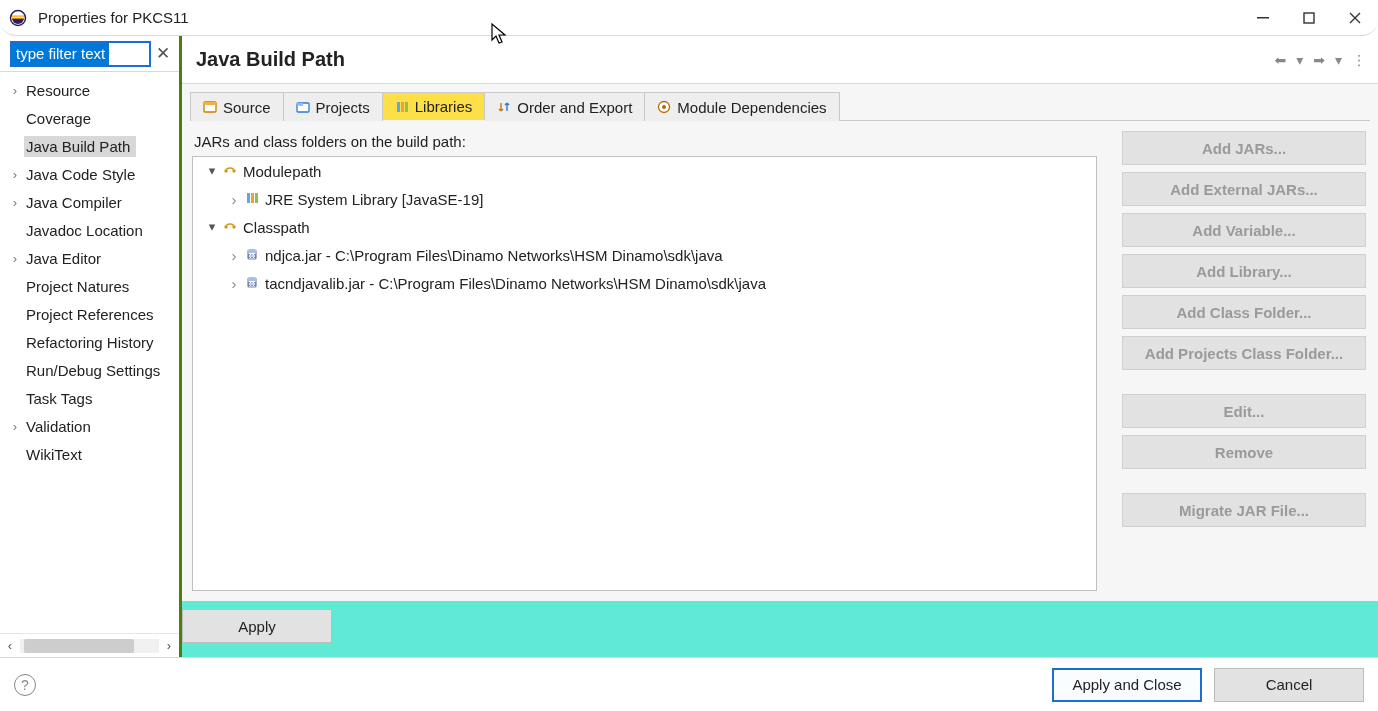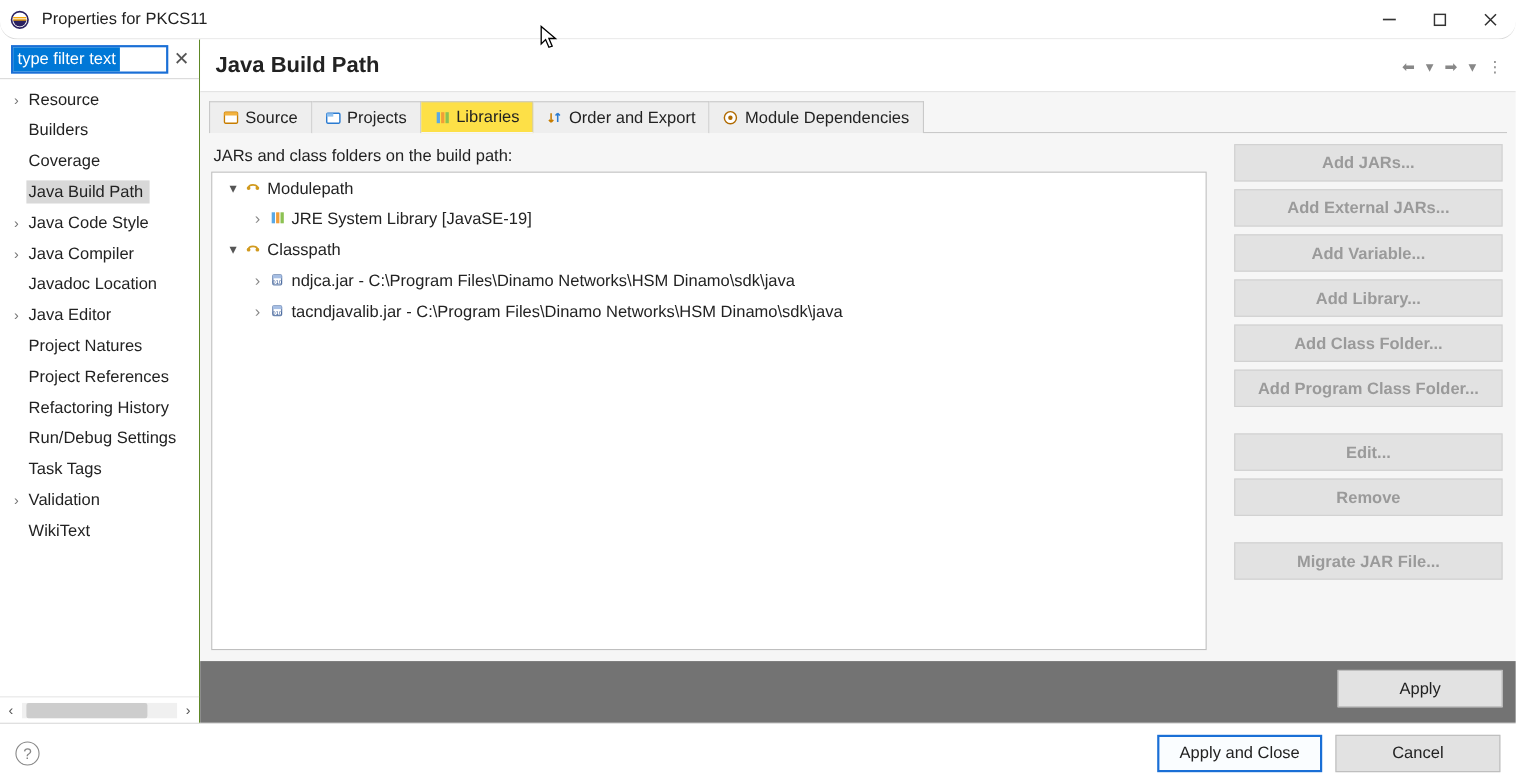"type filter text" .leftcol { border-right: 1px solid #4d7c0f -> 3px solid #4d7c0f }
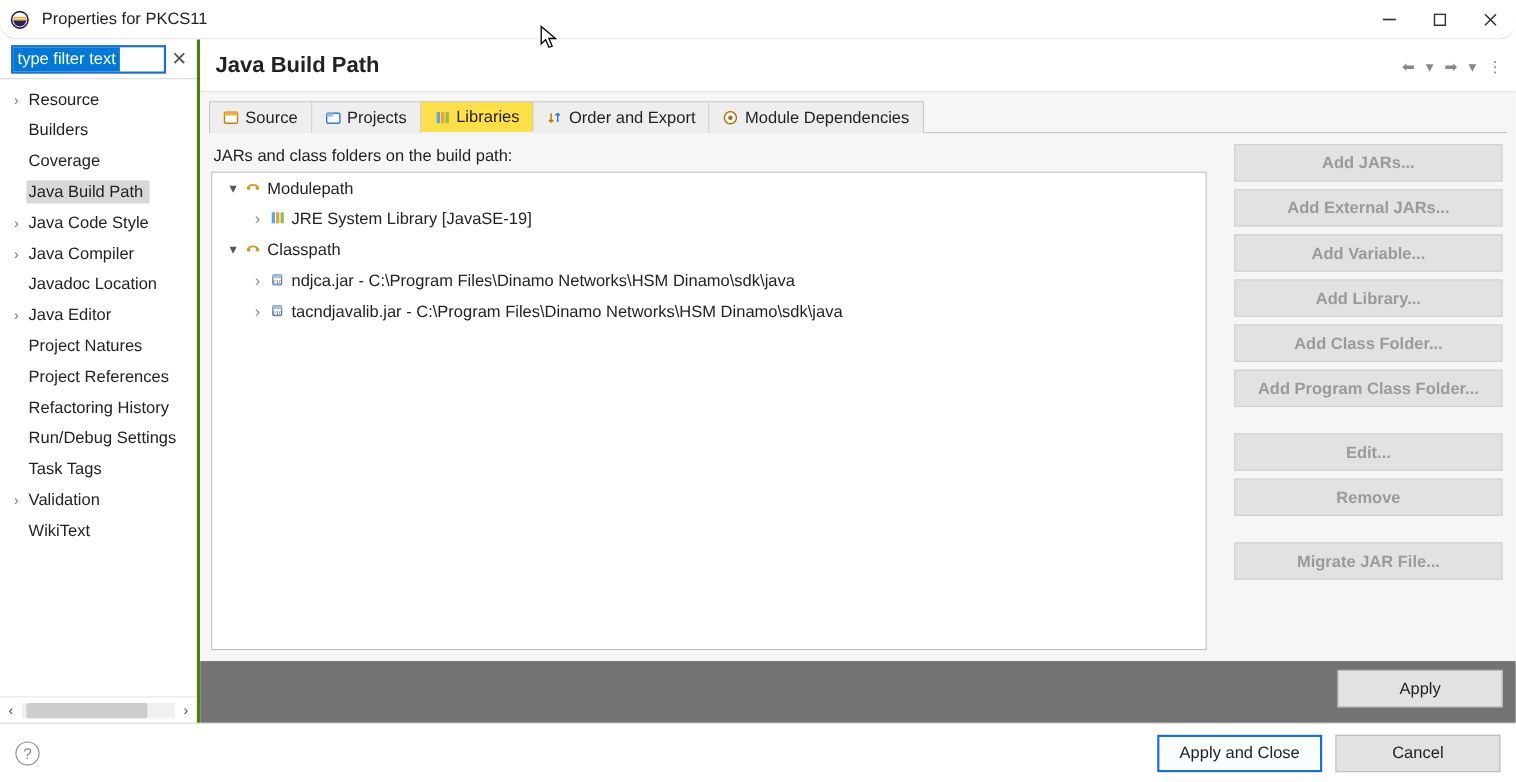"Builders" div.tree-row { html: <div> <span></span> <span>Builders</span> </div> -> none }
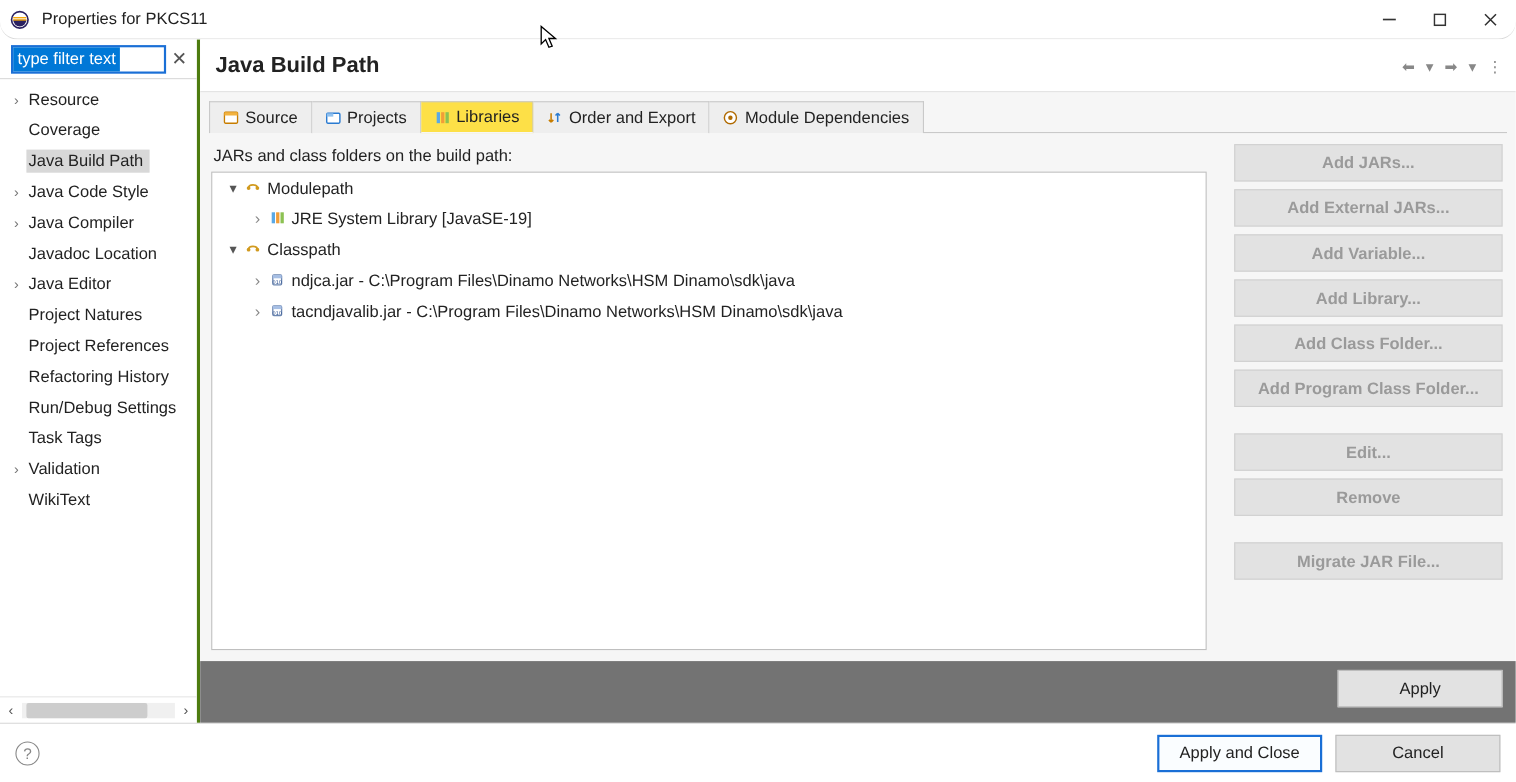"Add Program Class Folder..." div.dbtn { text: Program -> Projects }
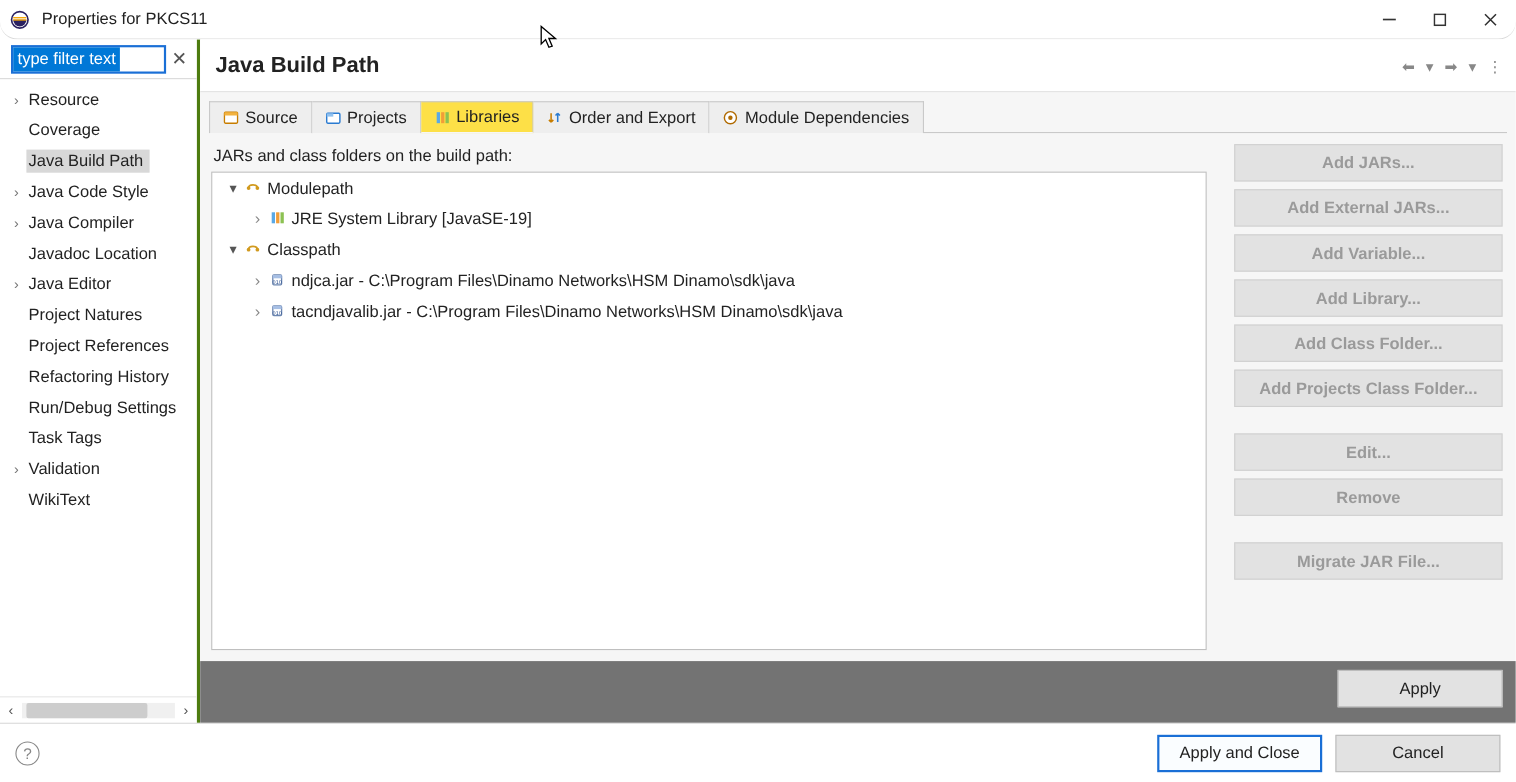"Apply" .apply-row { background: #737373 -> #5eead4; justify-content: flex-end -> flex-start }
